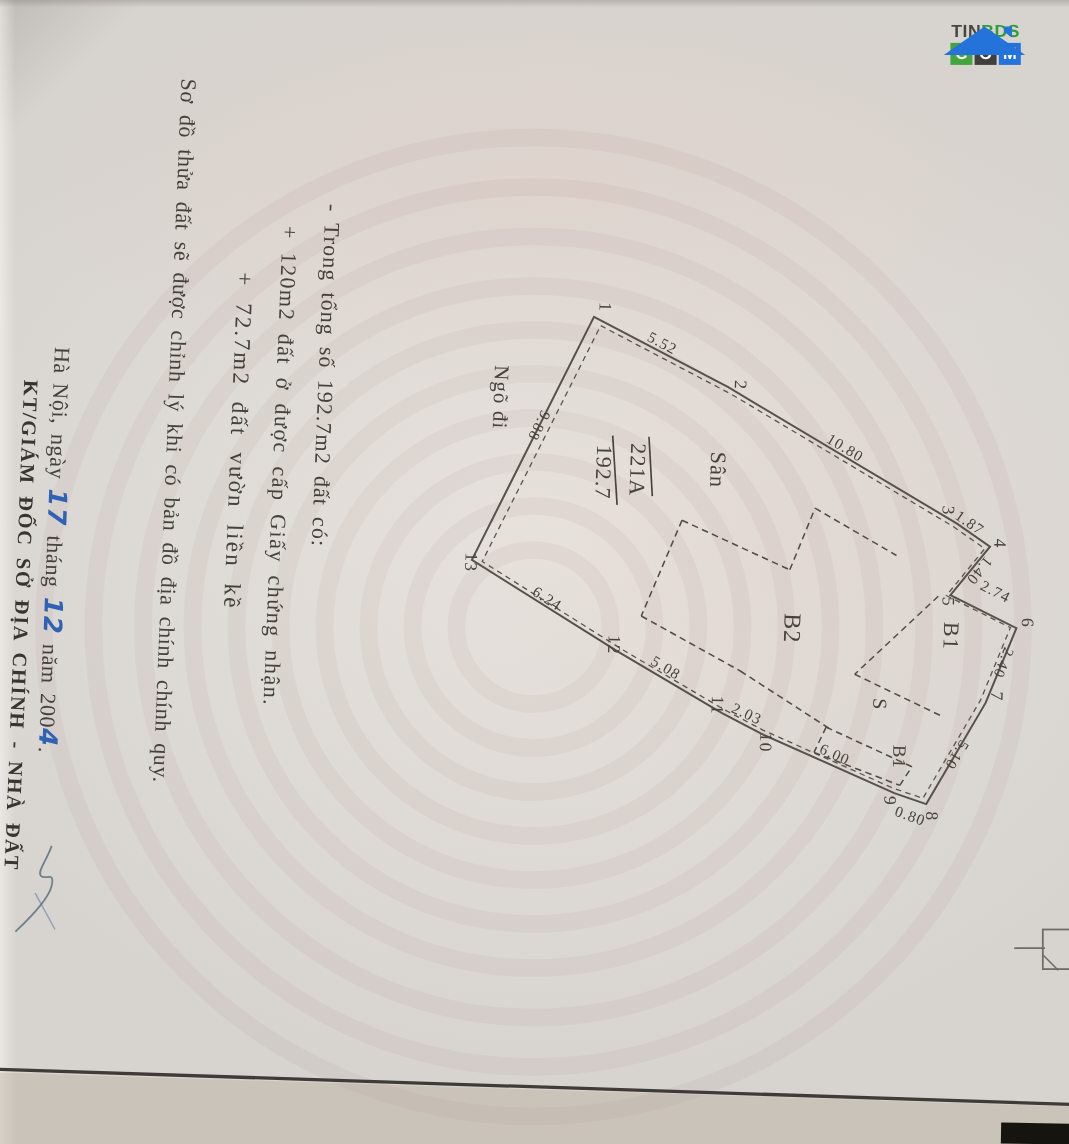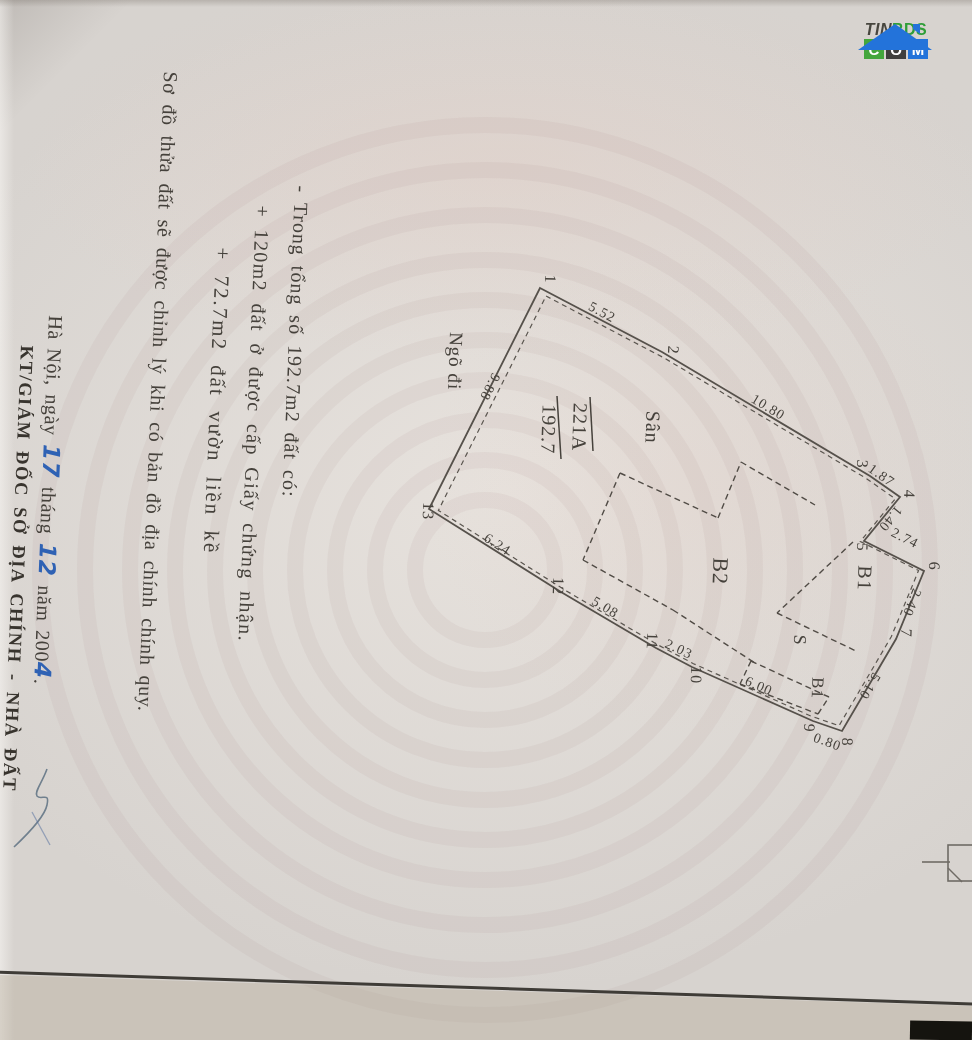"TIN" .logo-tin { font-style: italic -> none }
